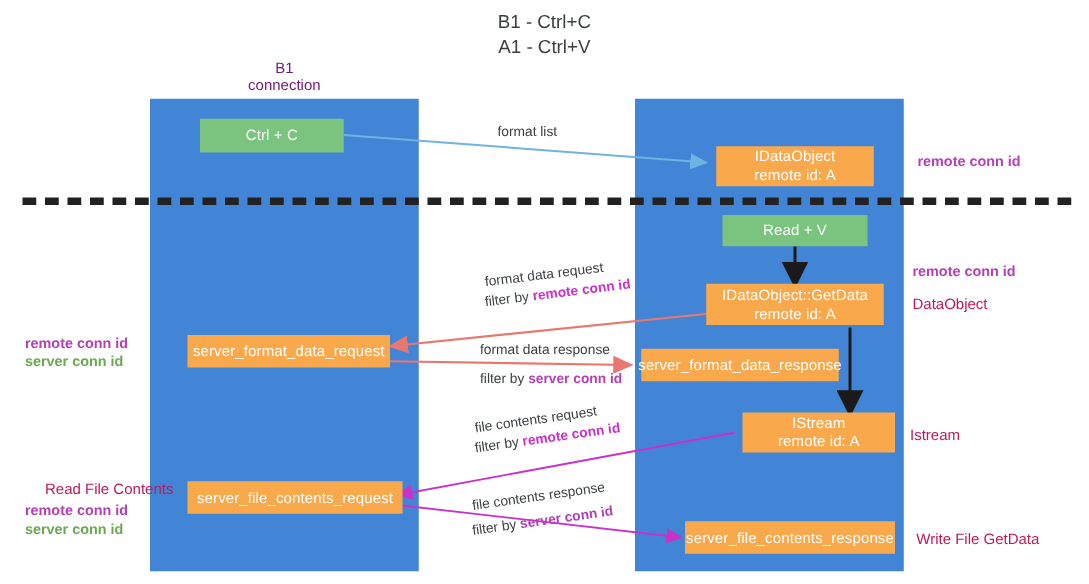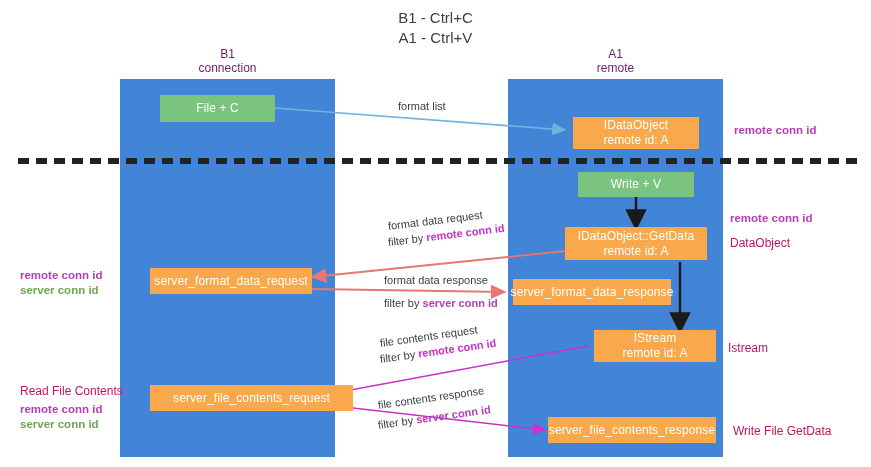"A1" div.abs { html: <div>A1 remote</div> -> none }
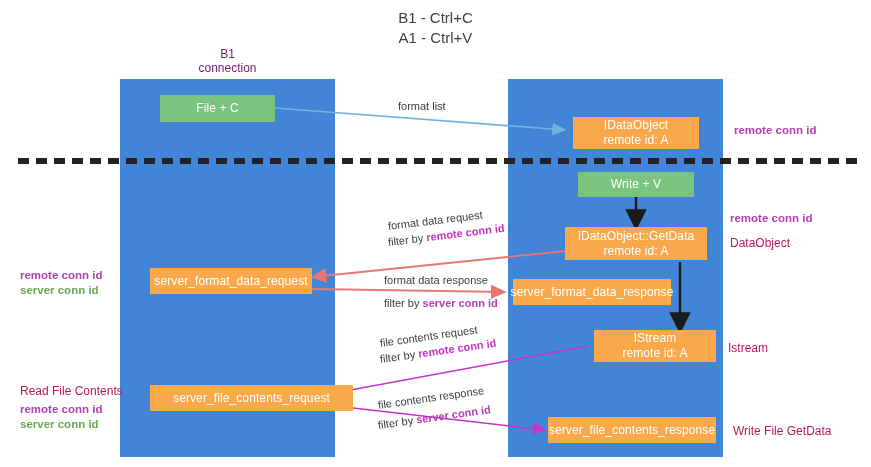"File + C" div.abs { text: File -> Ctrl }
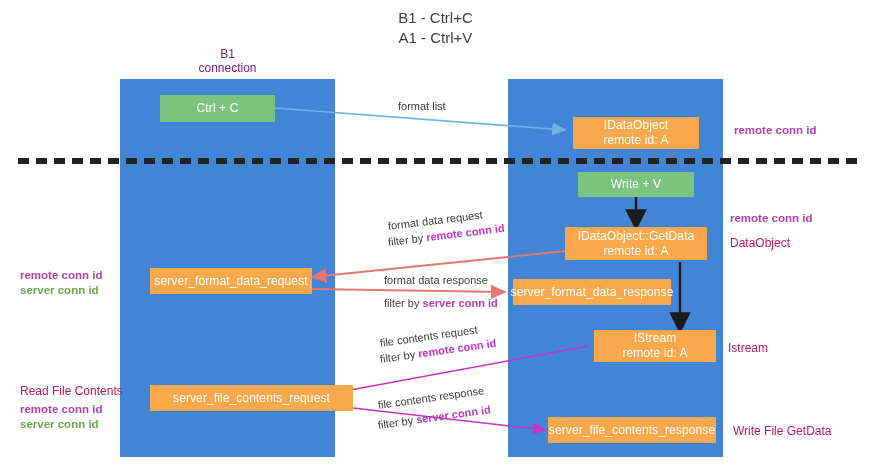"Write + V" div.abs { text: Write -> Read }
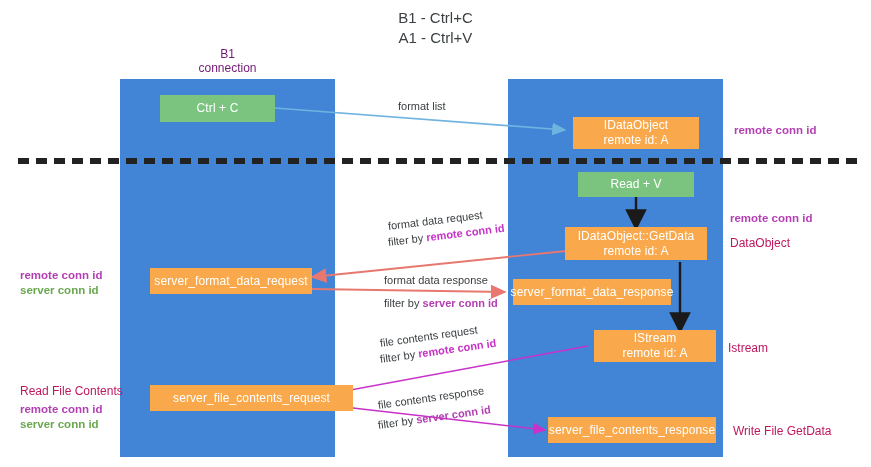"Read File Contents" div.abs { left: 20px -> 36px }
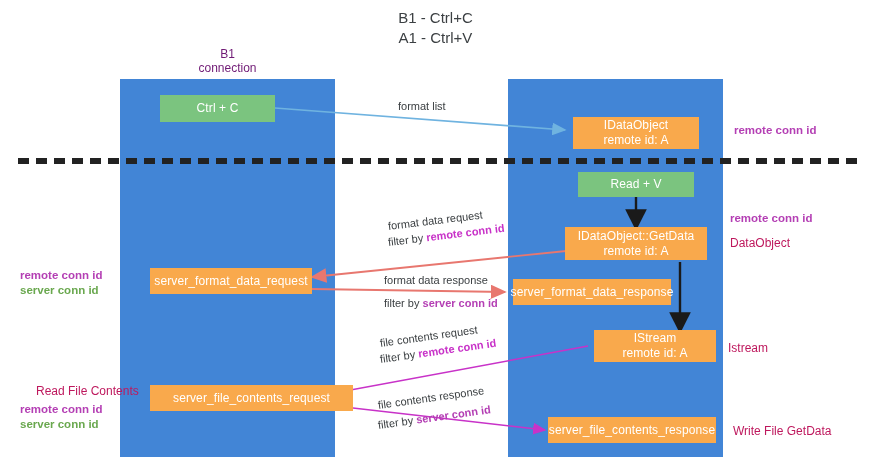"server_file_contents_request" div.abs { width: 203px -> 172px }
